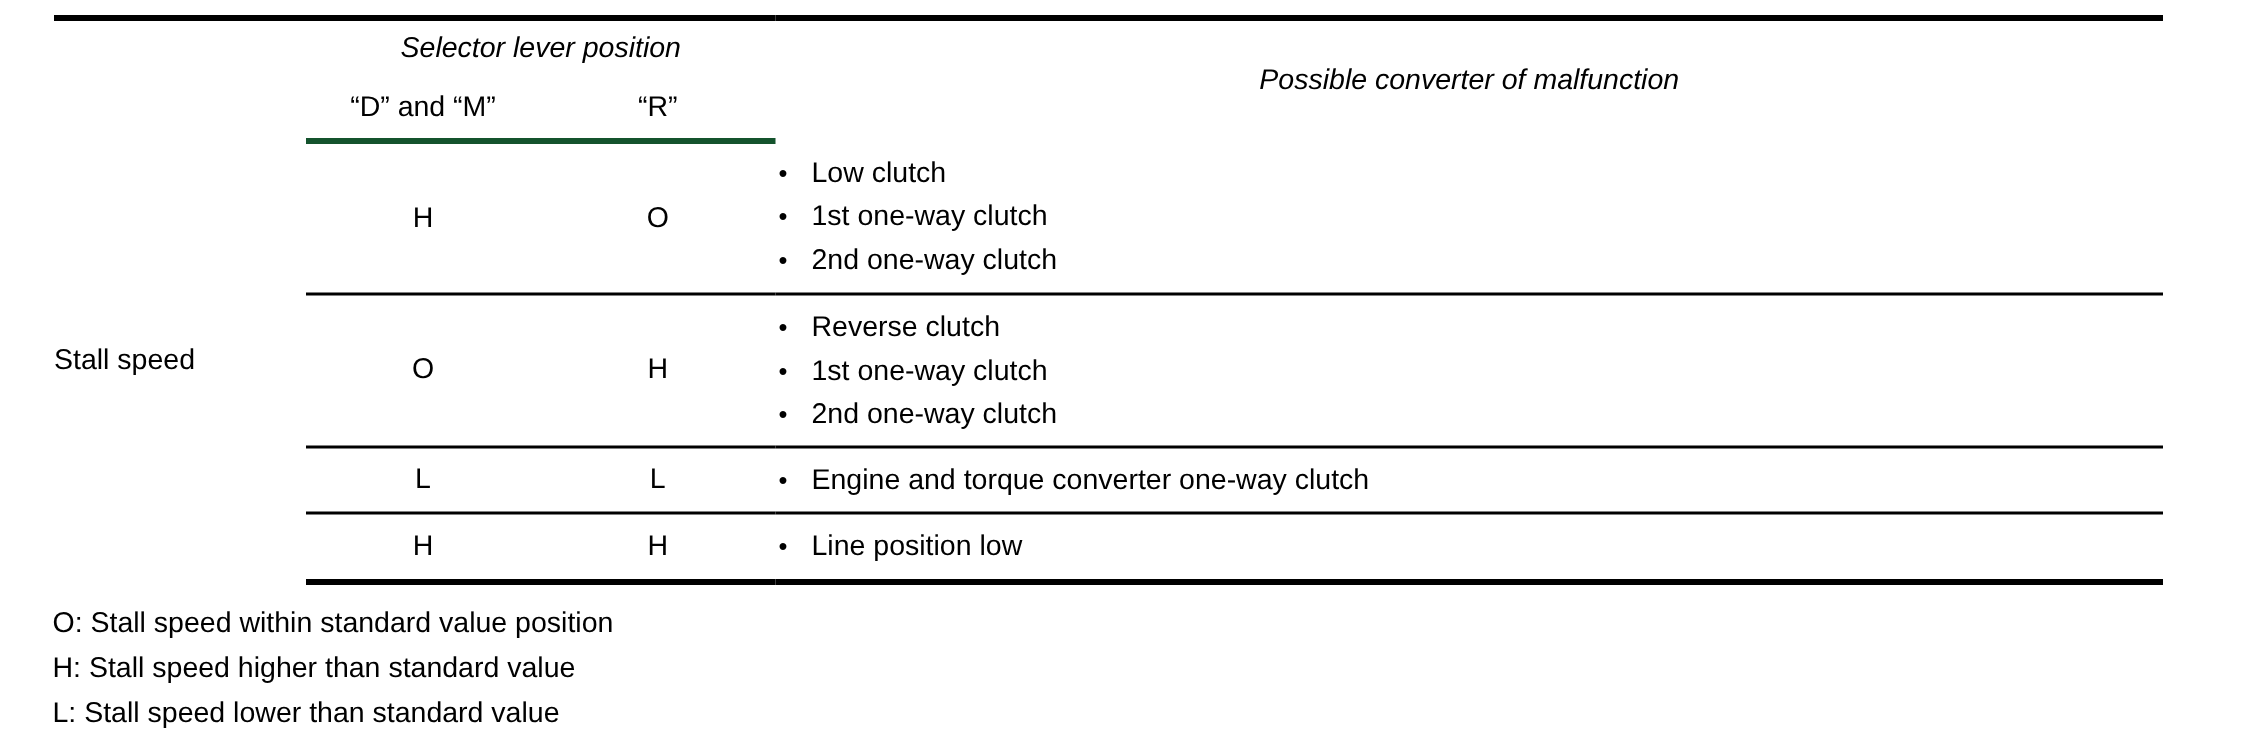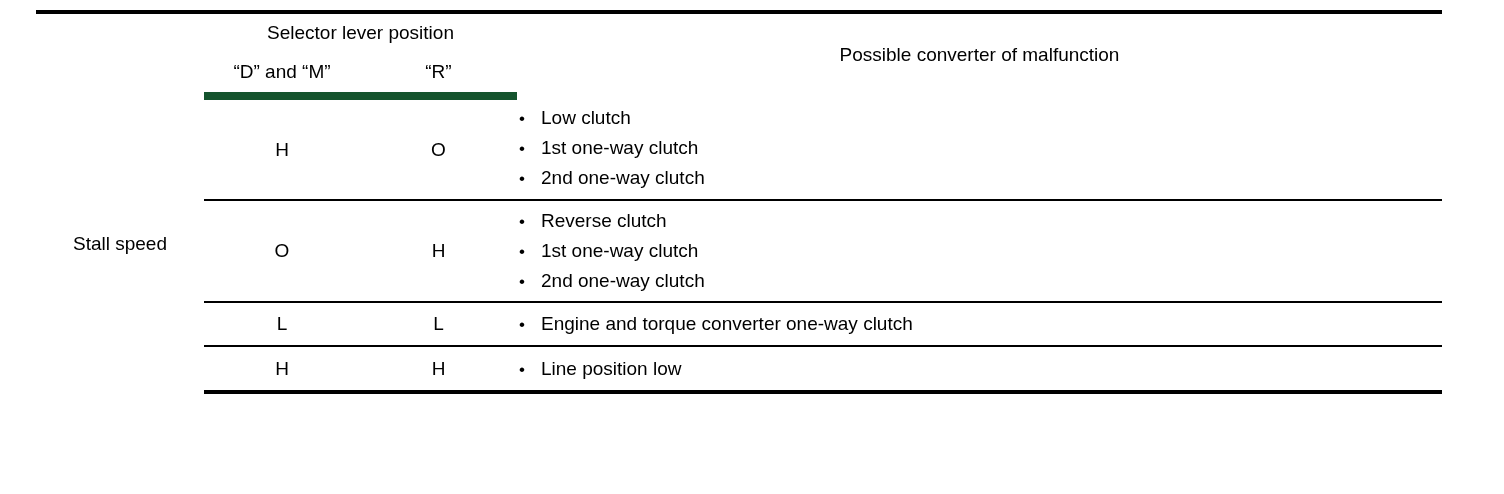"Selector lever position" tr.hdr1 td { font-style: none -> italic }
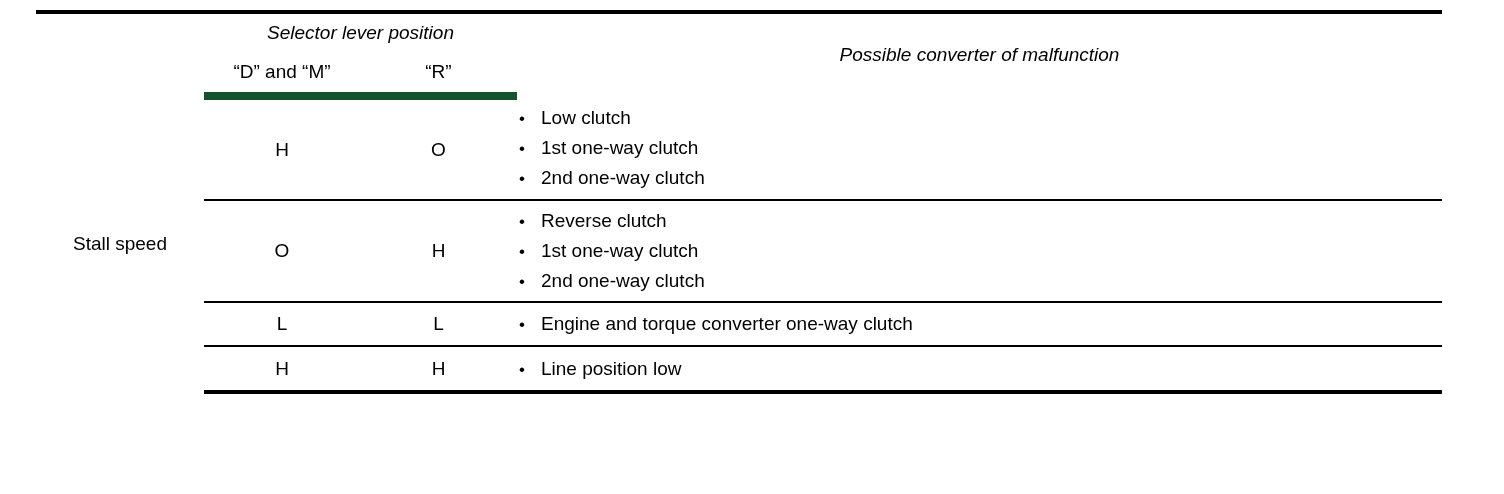"“D” and “M”" tr.hdr2 td, td.corner, td.malfunction-hdr { border-bottom: 8px solid #14532d -> 4px solid #14532d }
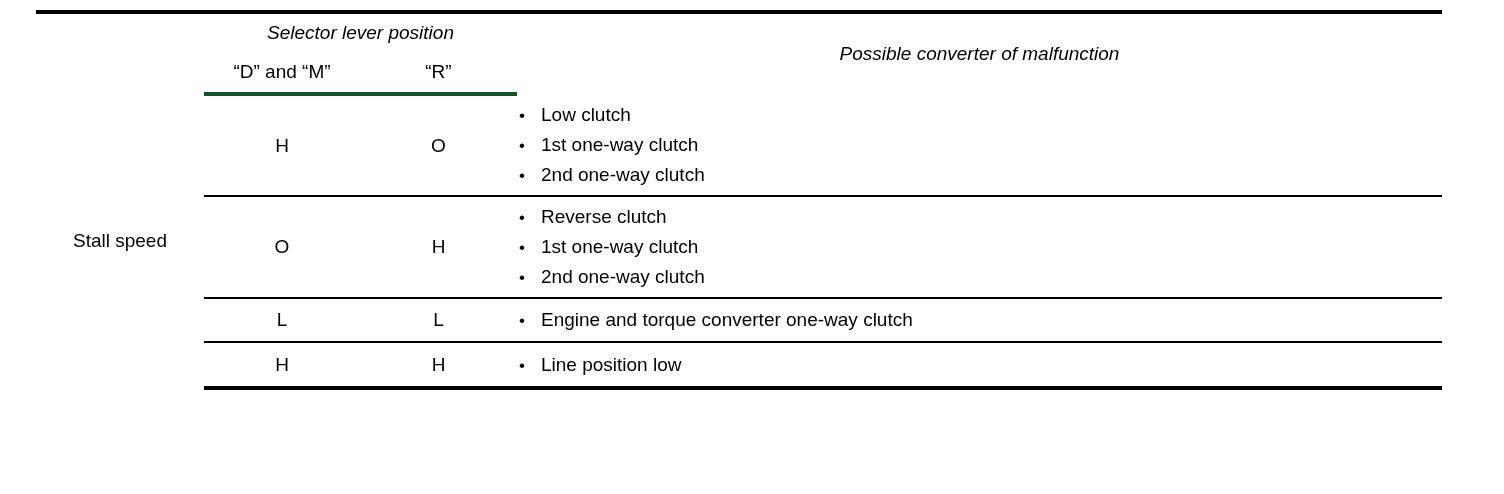"Stall speed" td.rowlabel { text-align: center -> left }
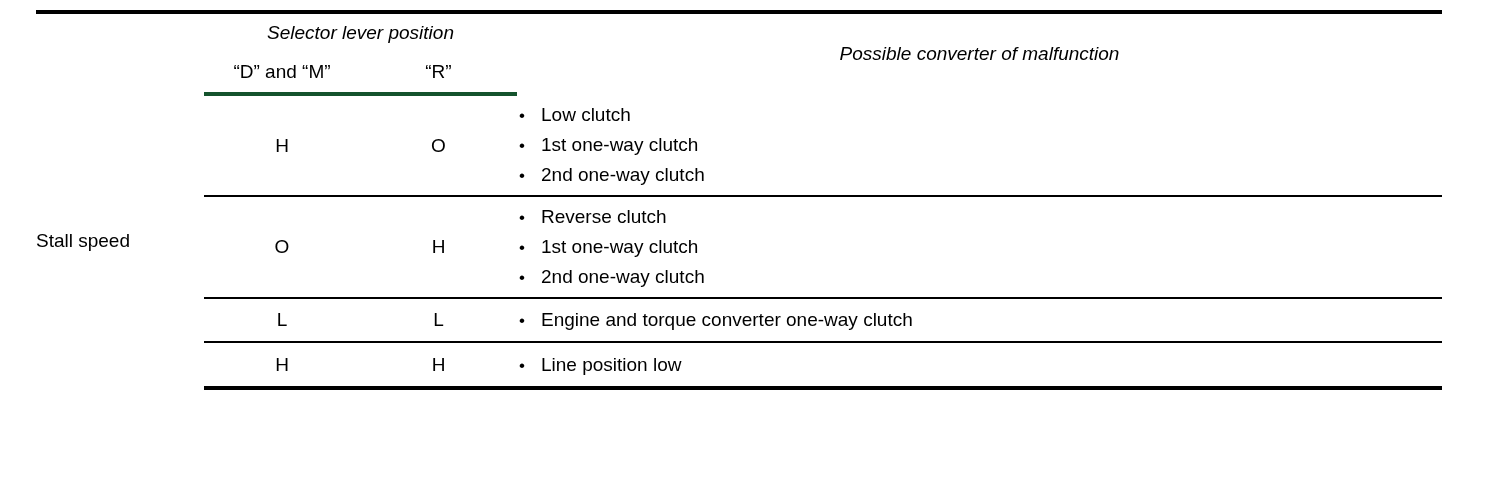"O: Stall speed within standard" div.legend { html: none -> <div> <div>O: Stall speed within standard value position</div> <div>H: Stall speed higher than standard value</div> <div>L: Stall speed lower than standard value</div> </div> }
